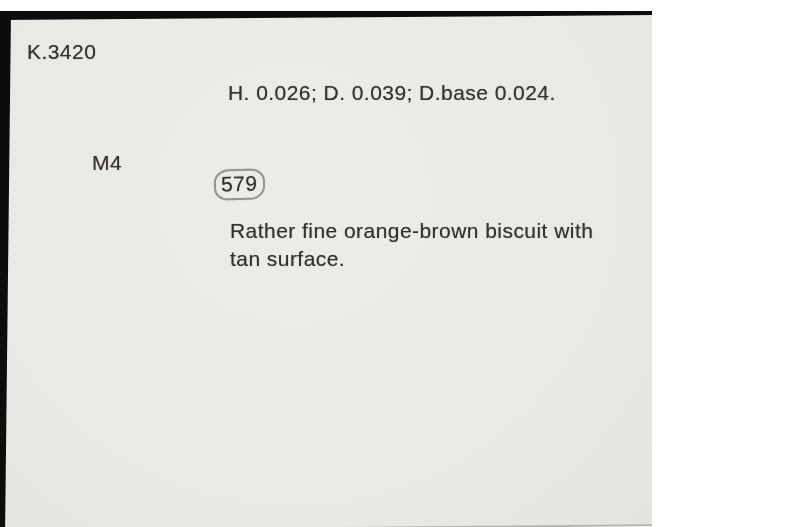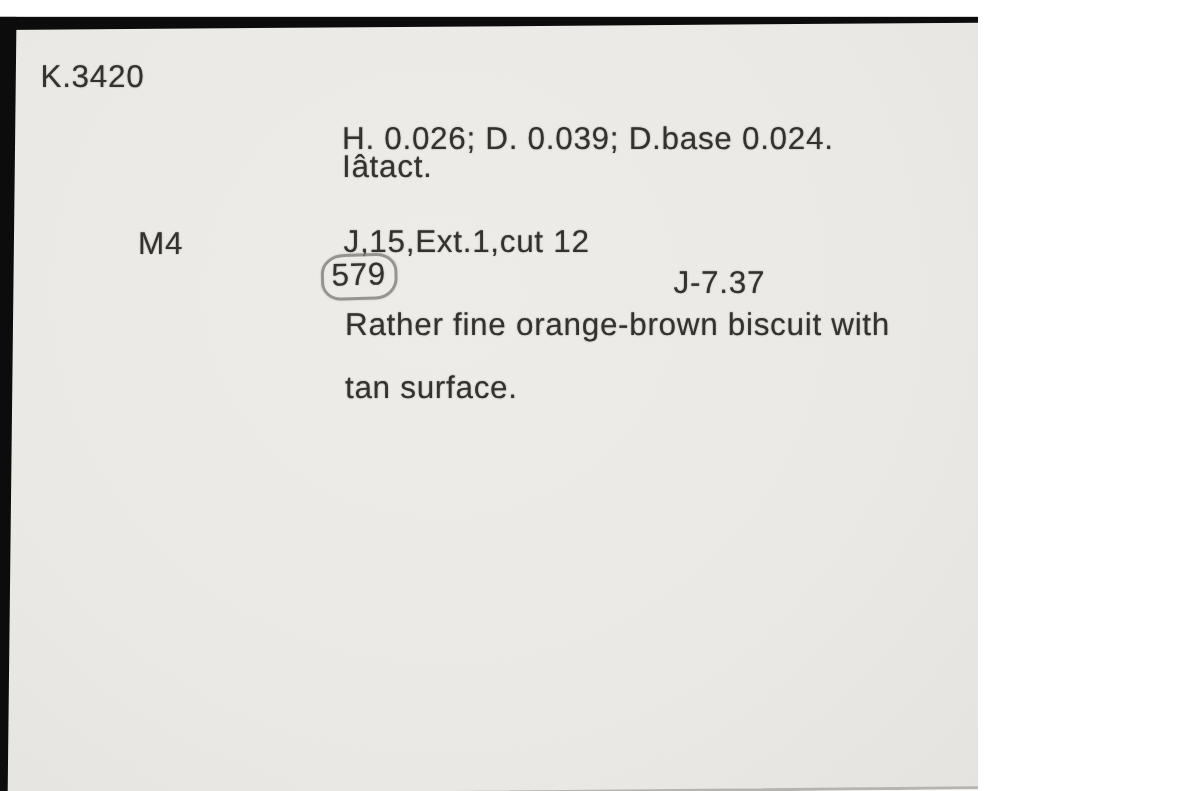"Iâtact." span.tw { html: <span>Iâtact.</span> -> none }
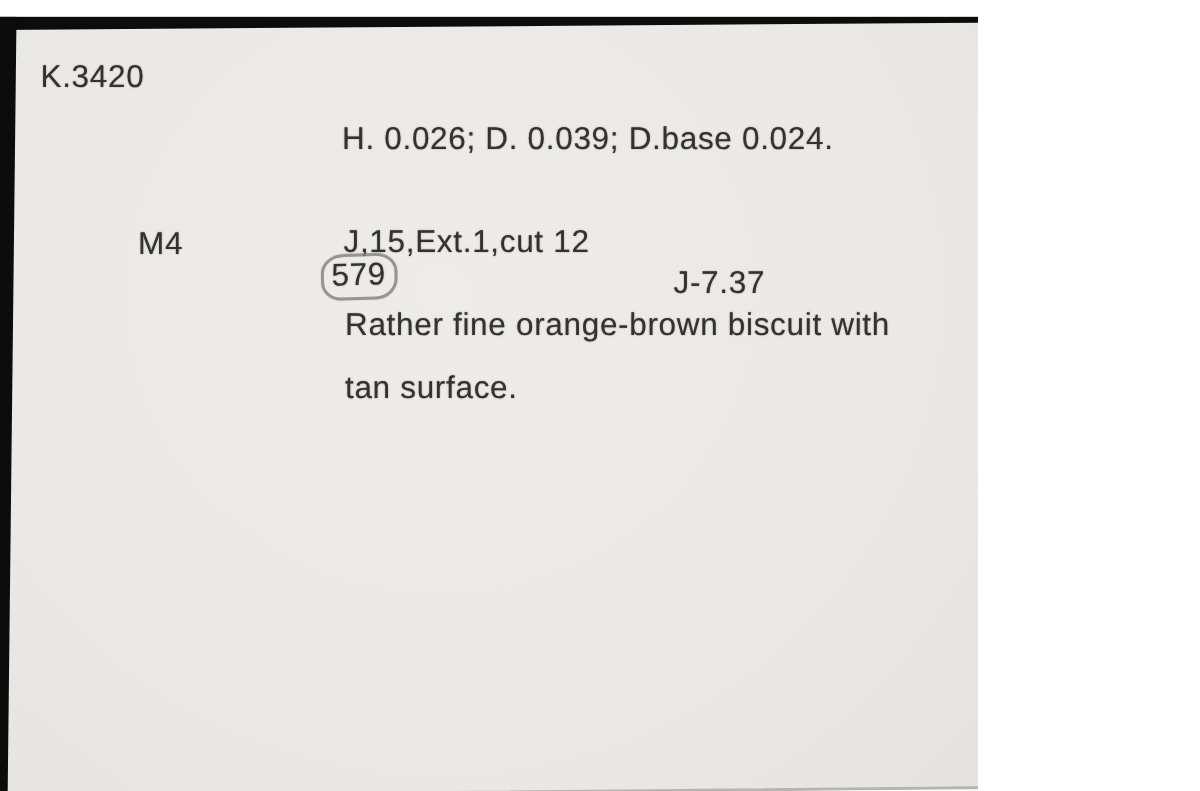"J,15,Ext.1,cut 12" span.tw { html: <span>J,15,Ext.1,cut 12</span> -> none }
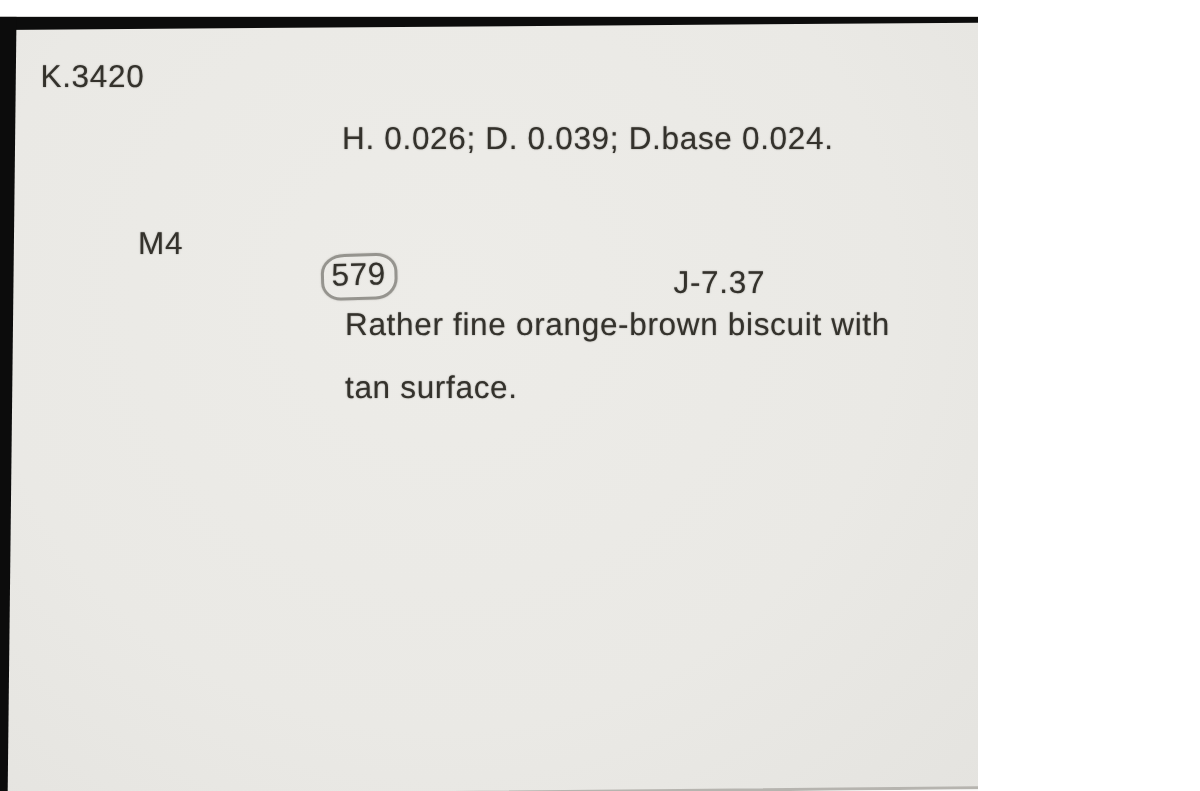"J-7.37" span.tw { html: <span>J-7.37</span> -> none }
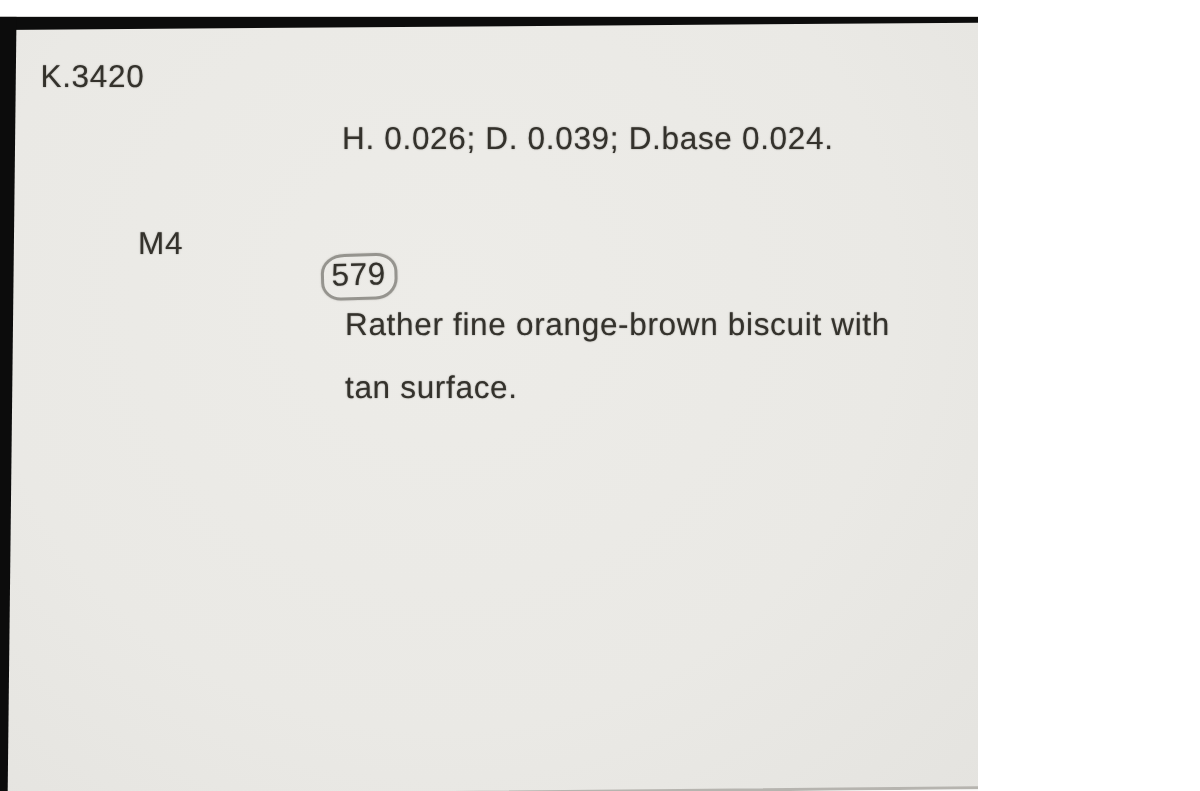"Rather fine orange-brown biscuit with" span.tw { top: 194px -> 208px }
